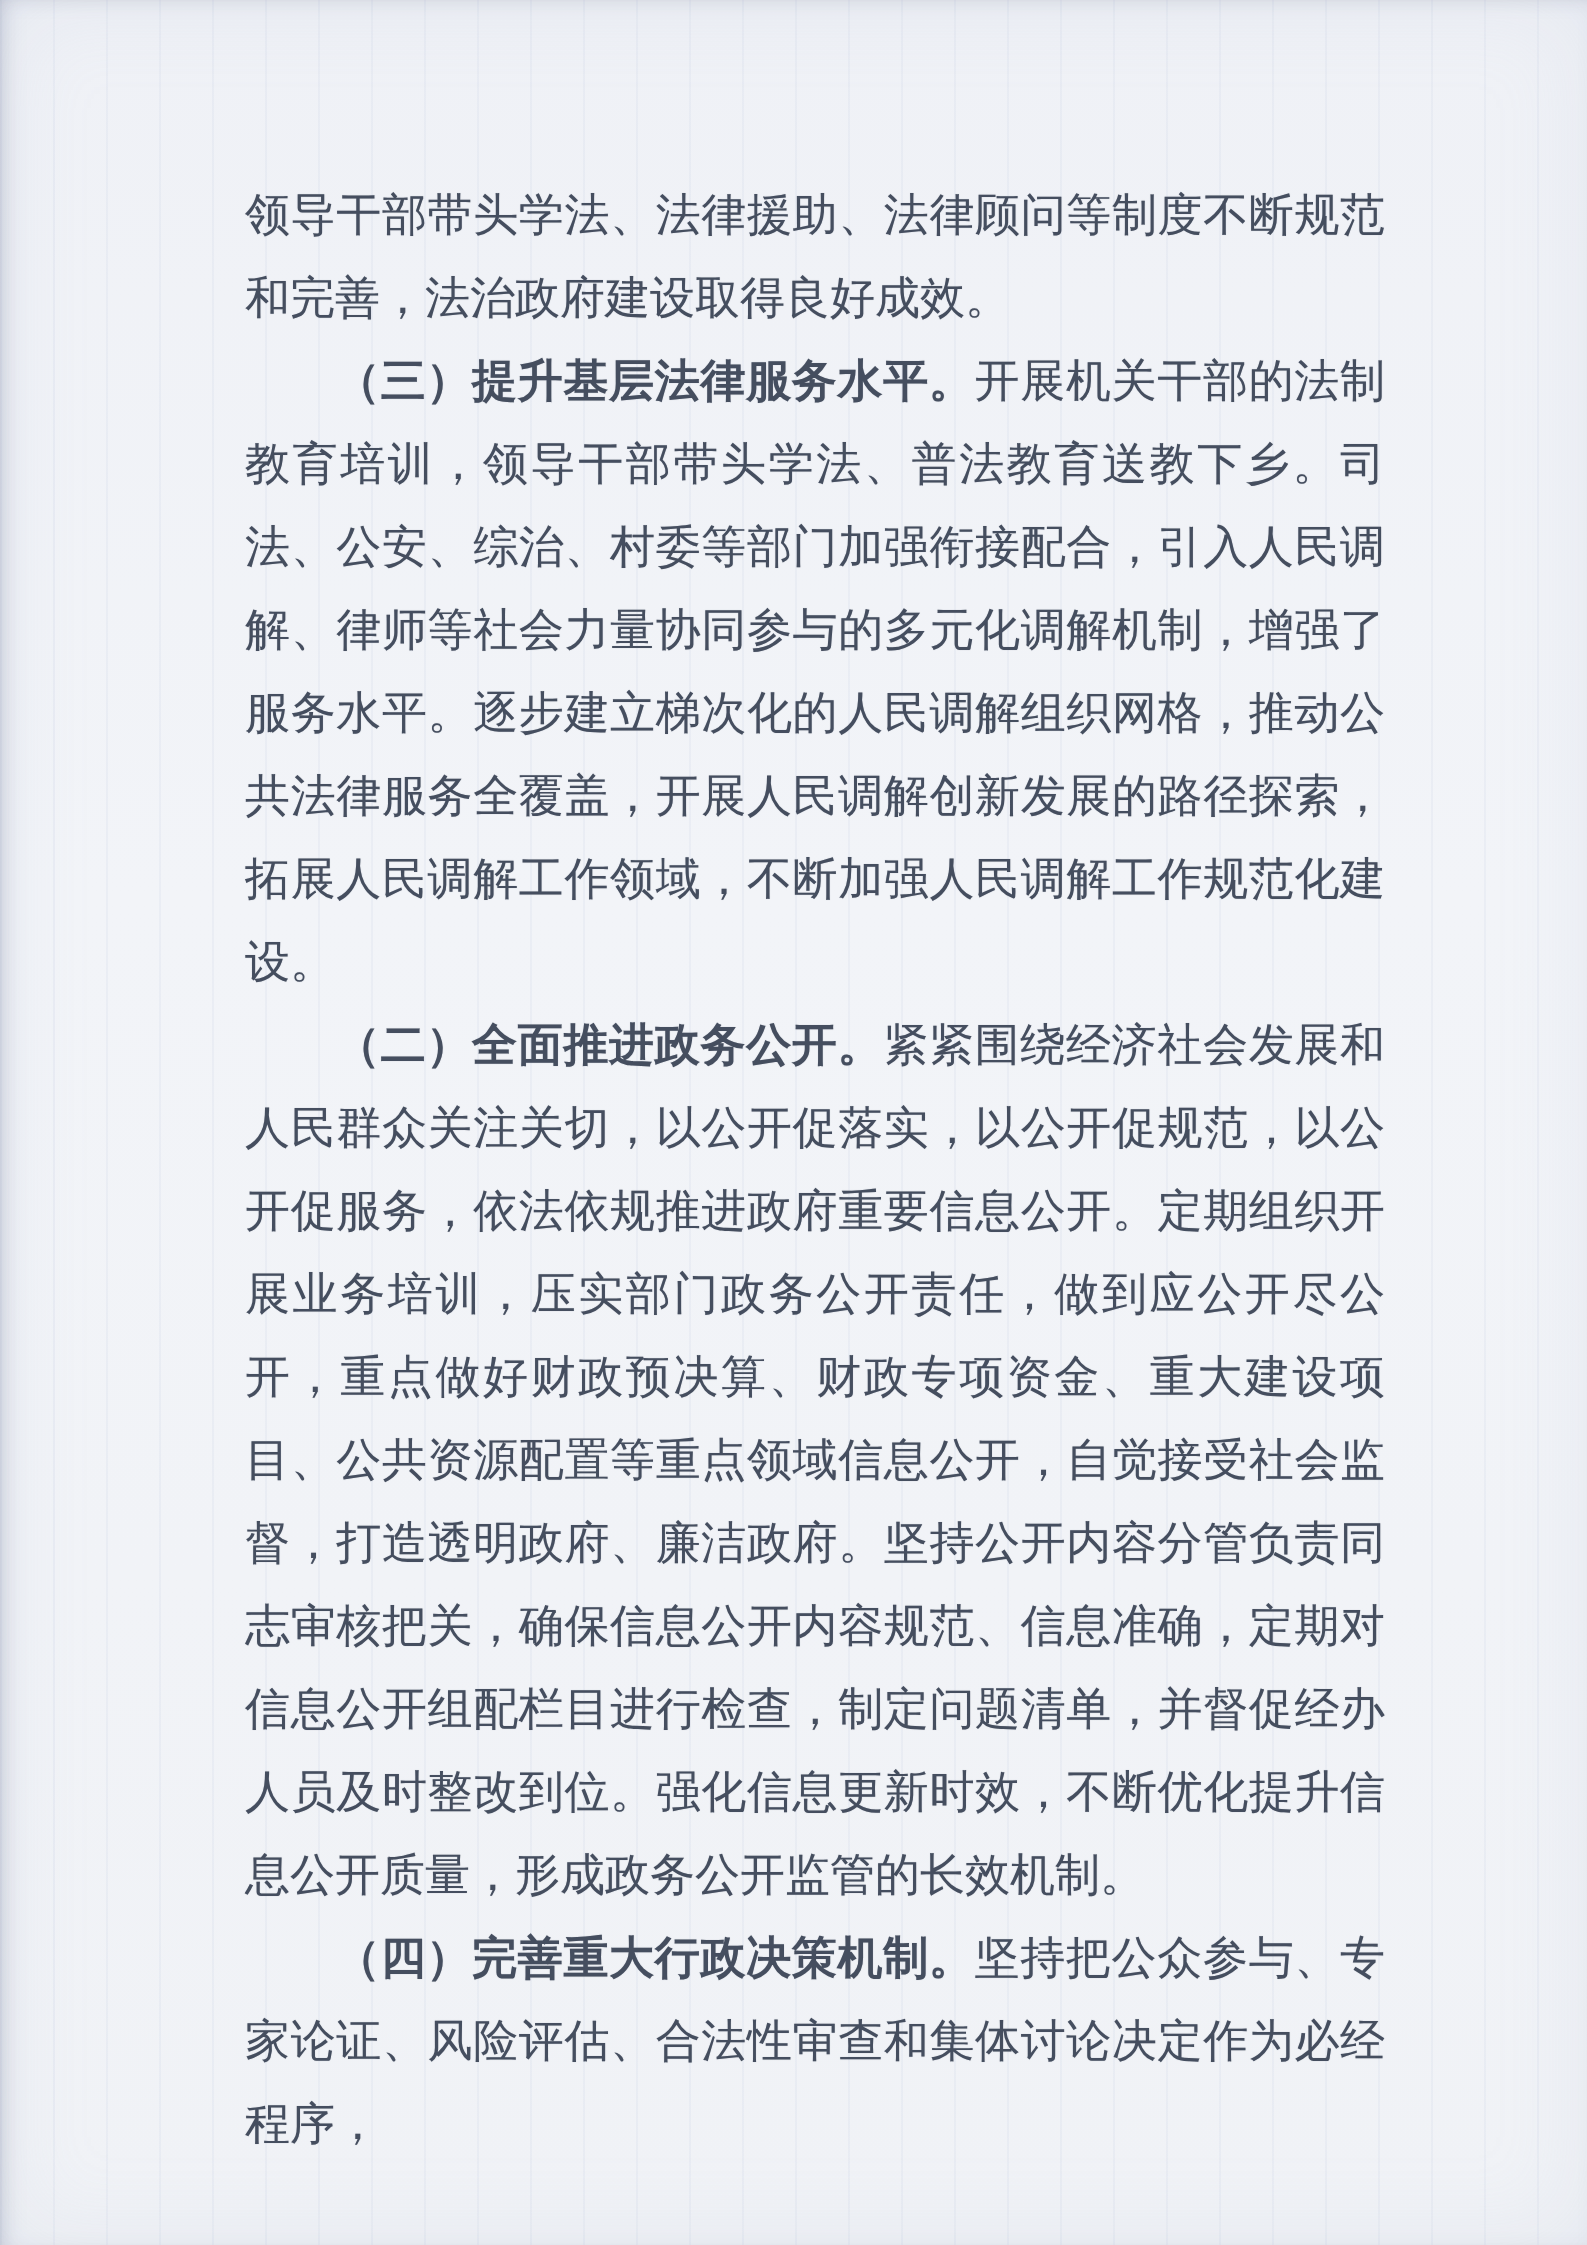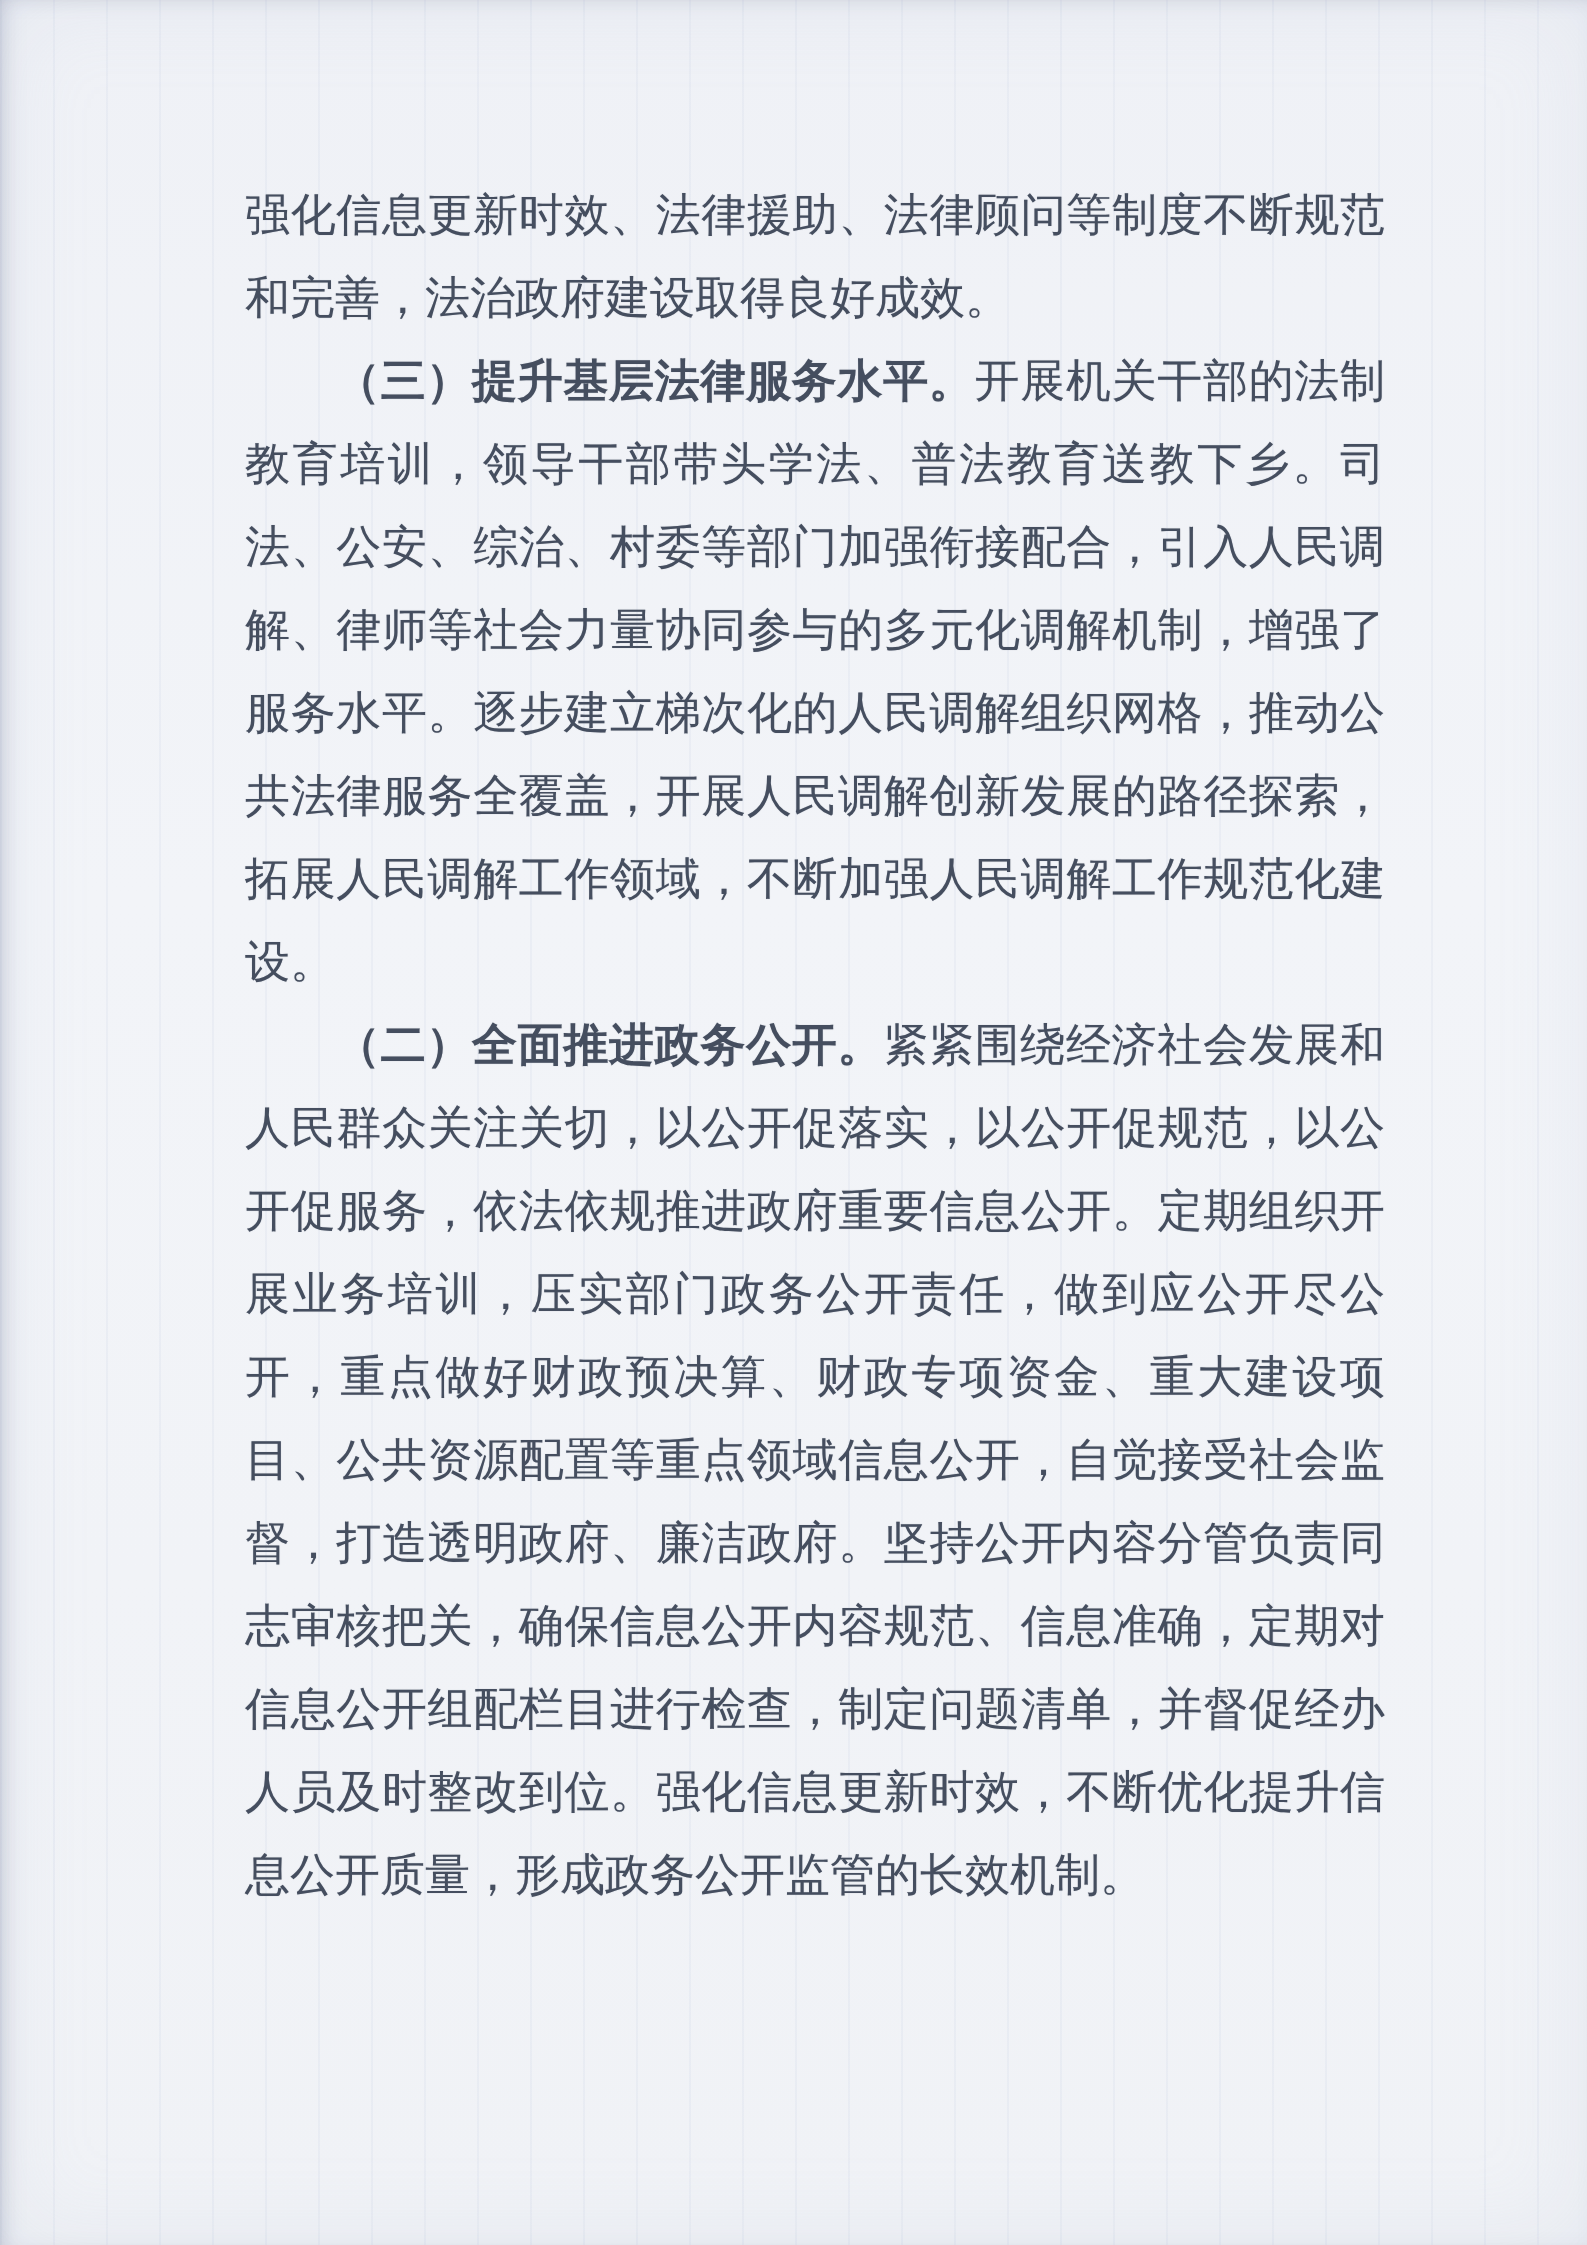"强化信息更新时效、法律援助、法律顾问等制度不断规范和完善，法治政府建设取得良好成" span.body-text { text: 强化信息更新时效 -> 领导干部带头学法 }
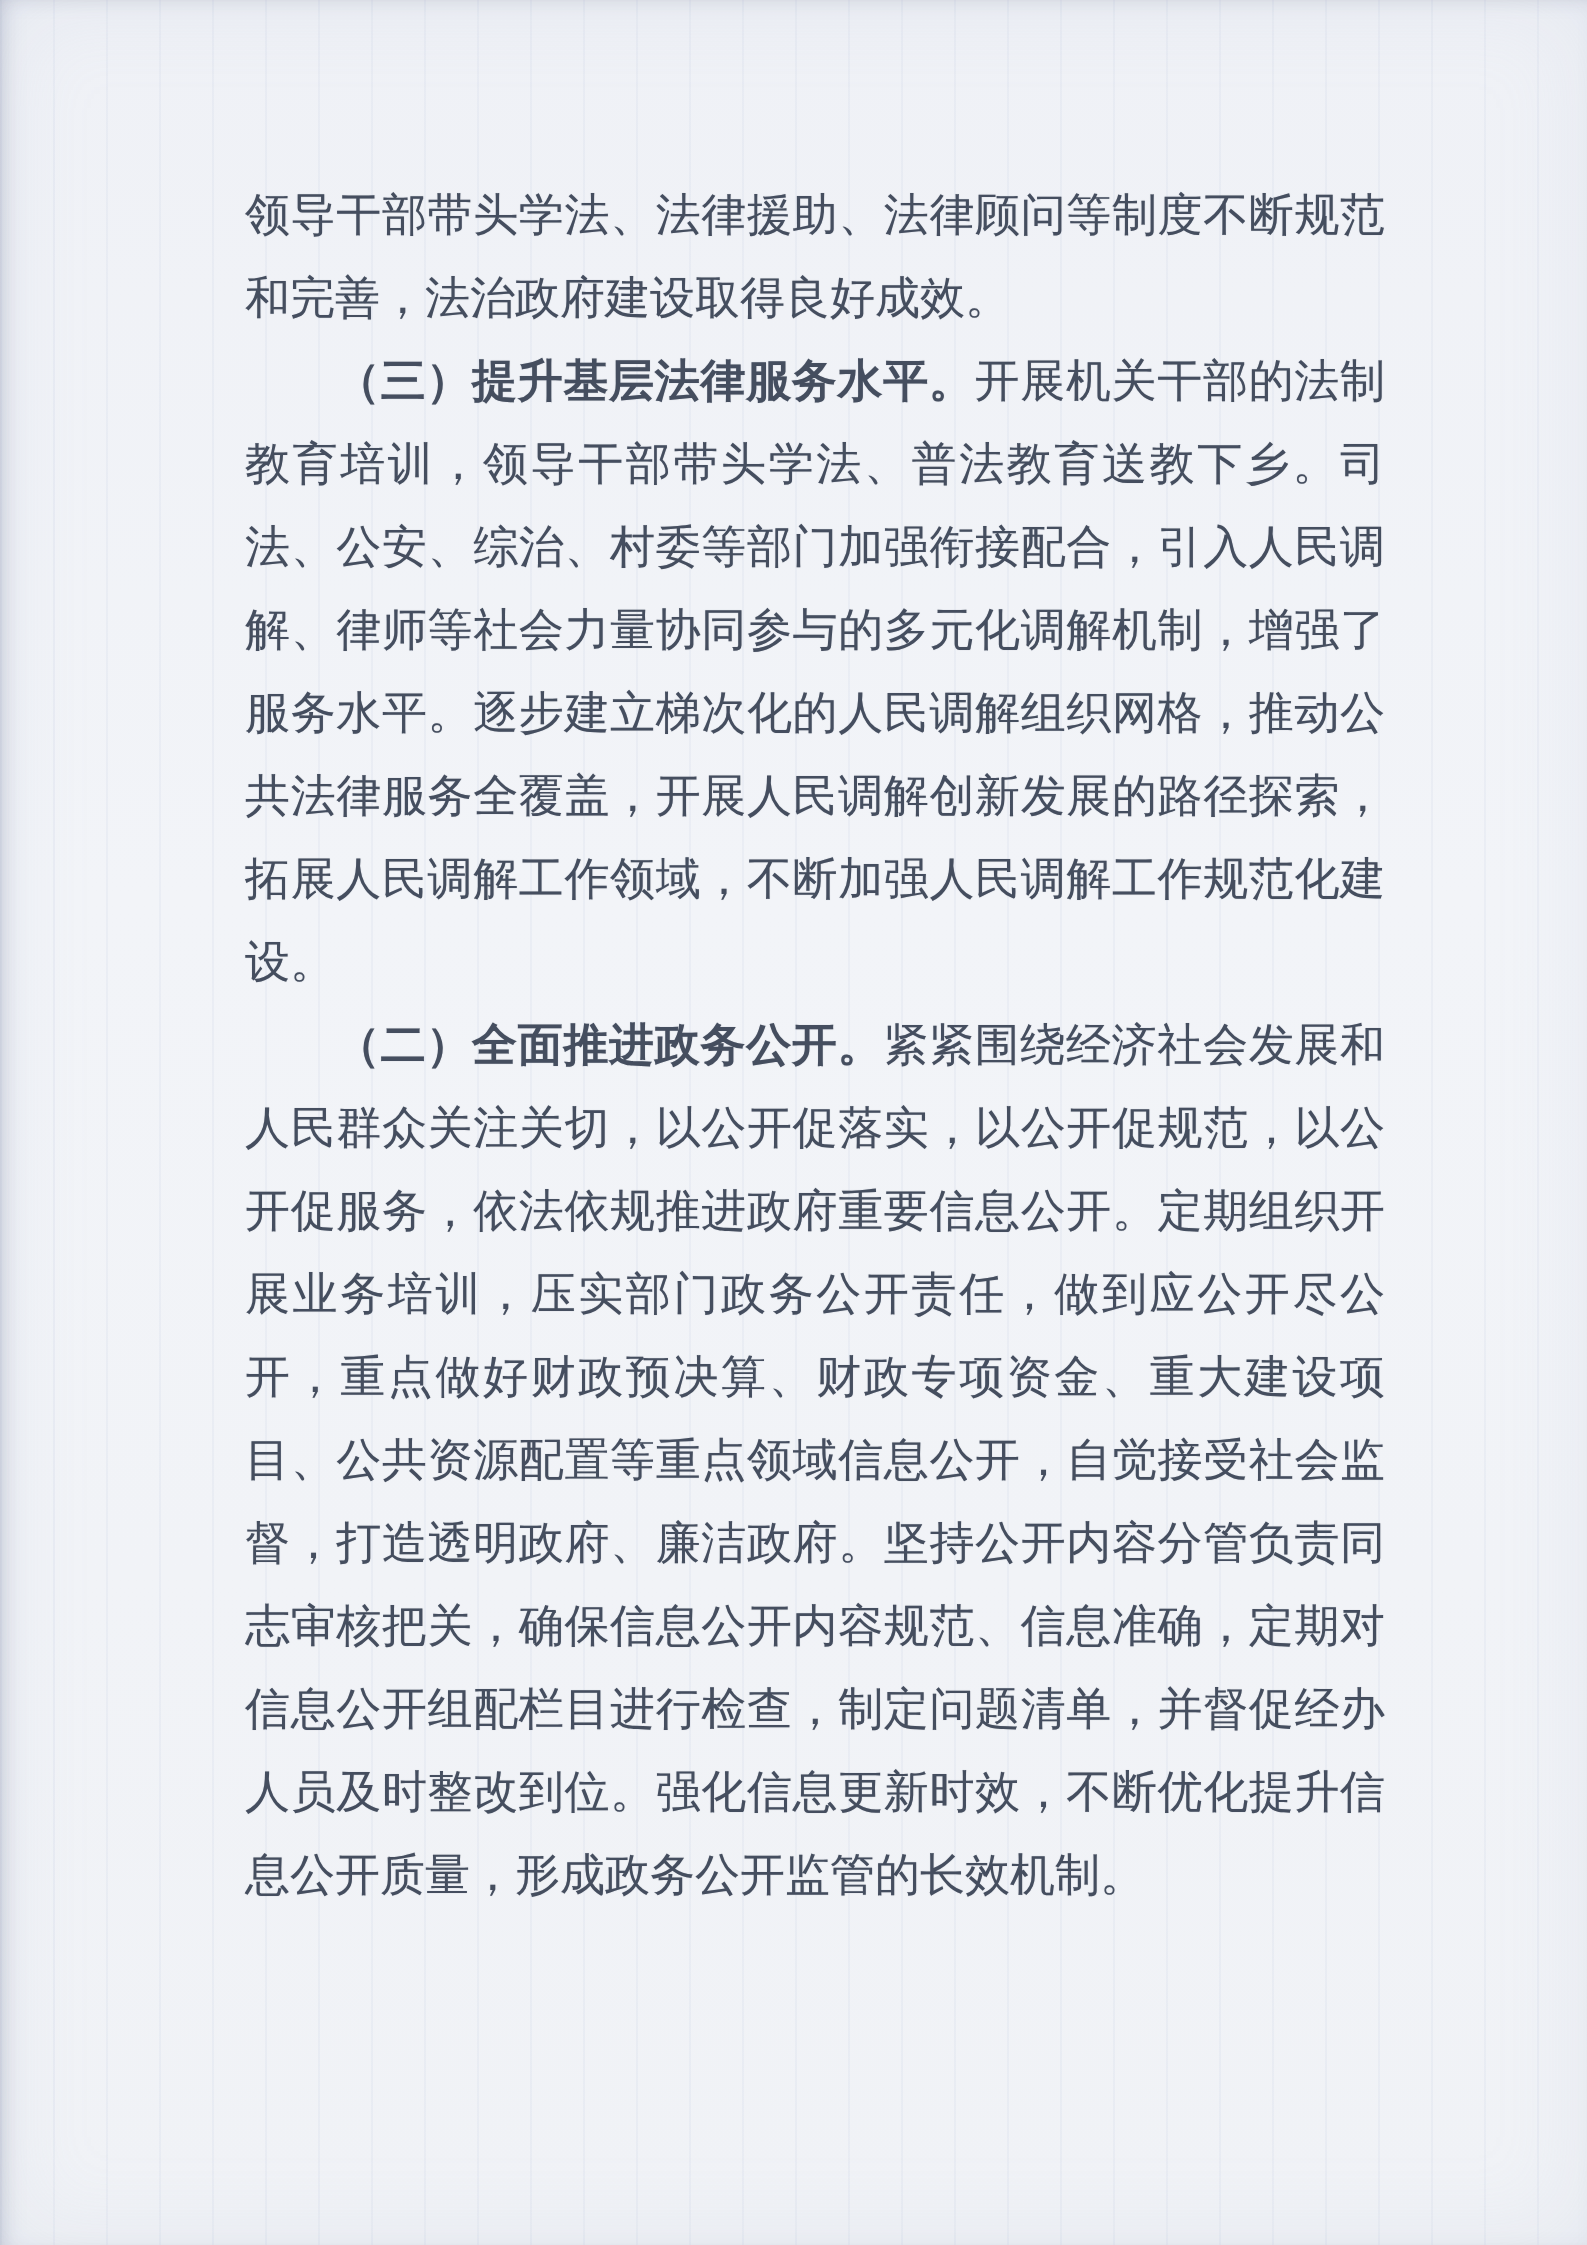"（四）完善重大行政决策机制。坚持把公众参与、专家论证、风险评估、合法性审查和集体" p.para { html: none -> <p><span>（四）完善重大行政决策机制。</span><span>坚持把公众参与、专家论证、风险评估、合法性审查和集体讨论决定作为必经程序，</span></p> }
